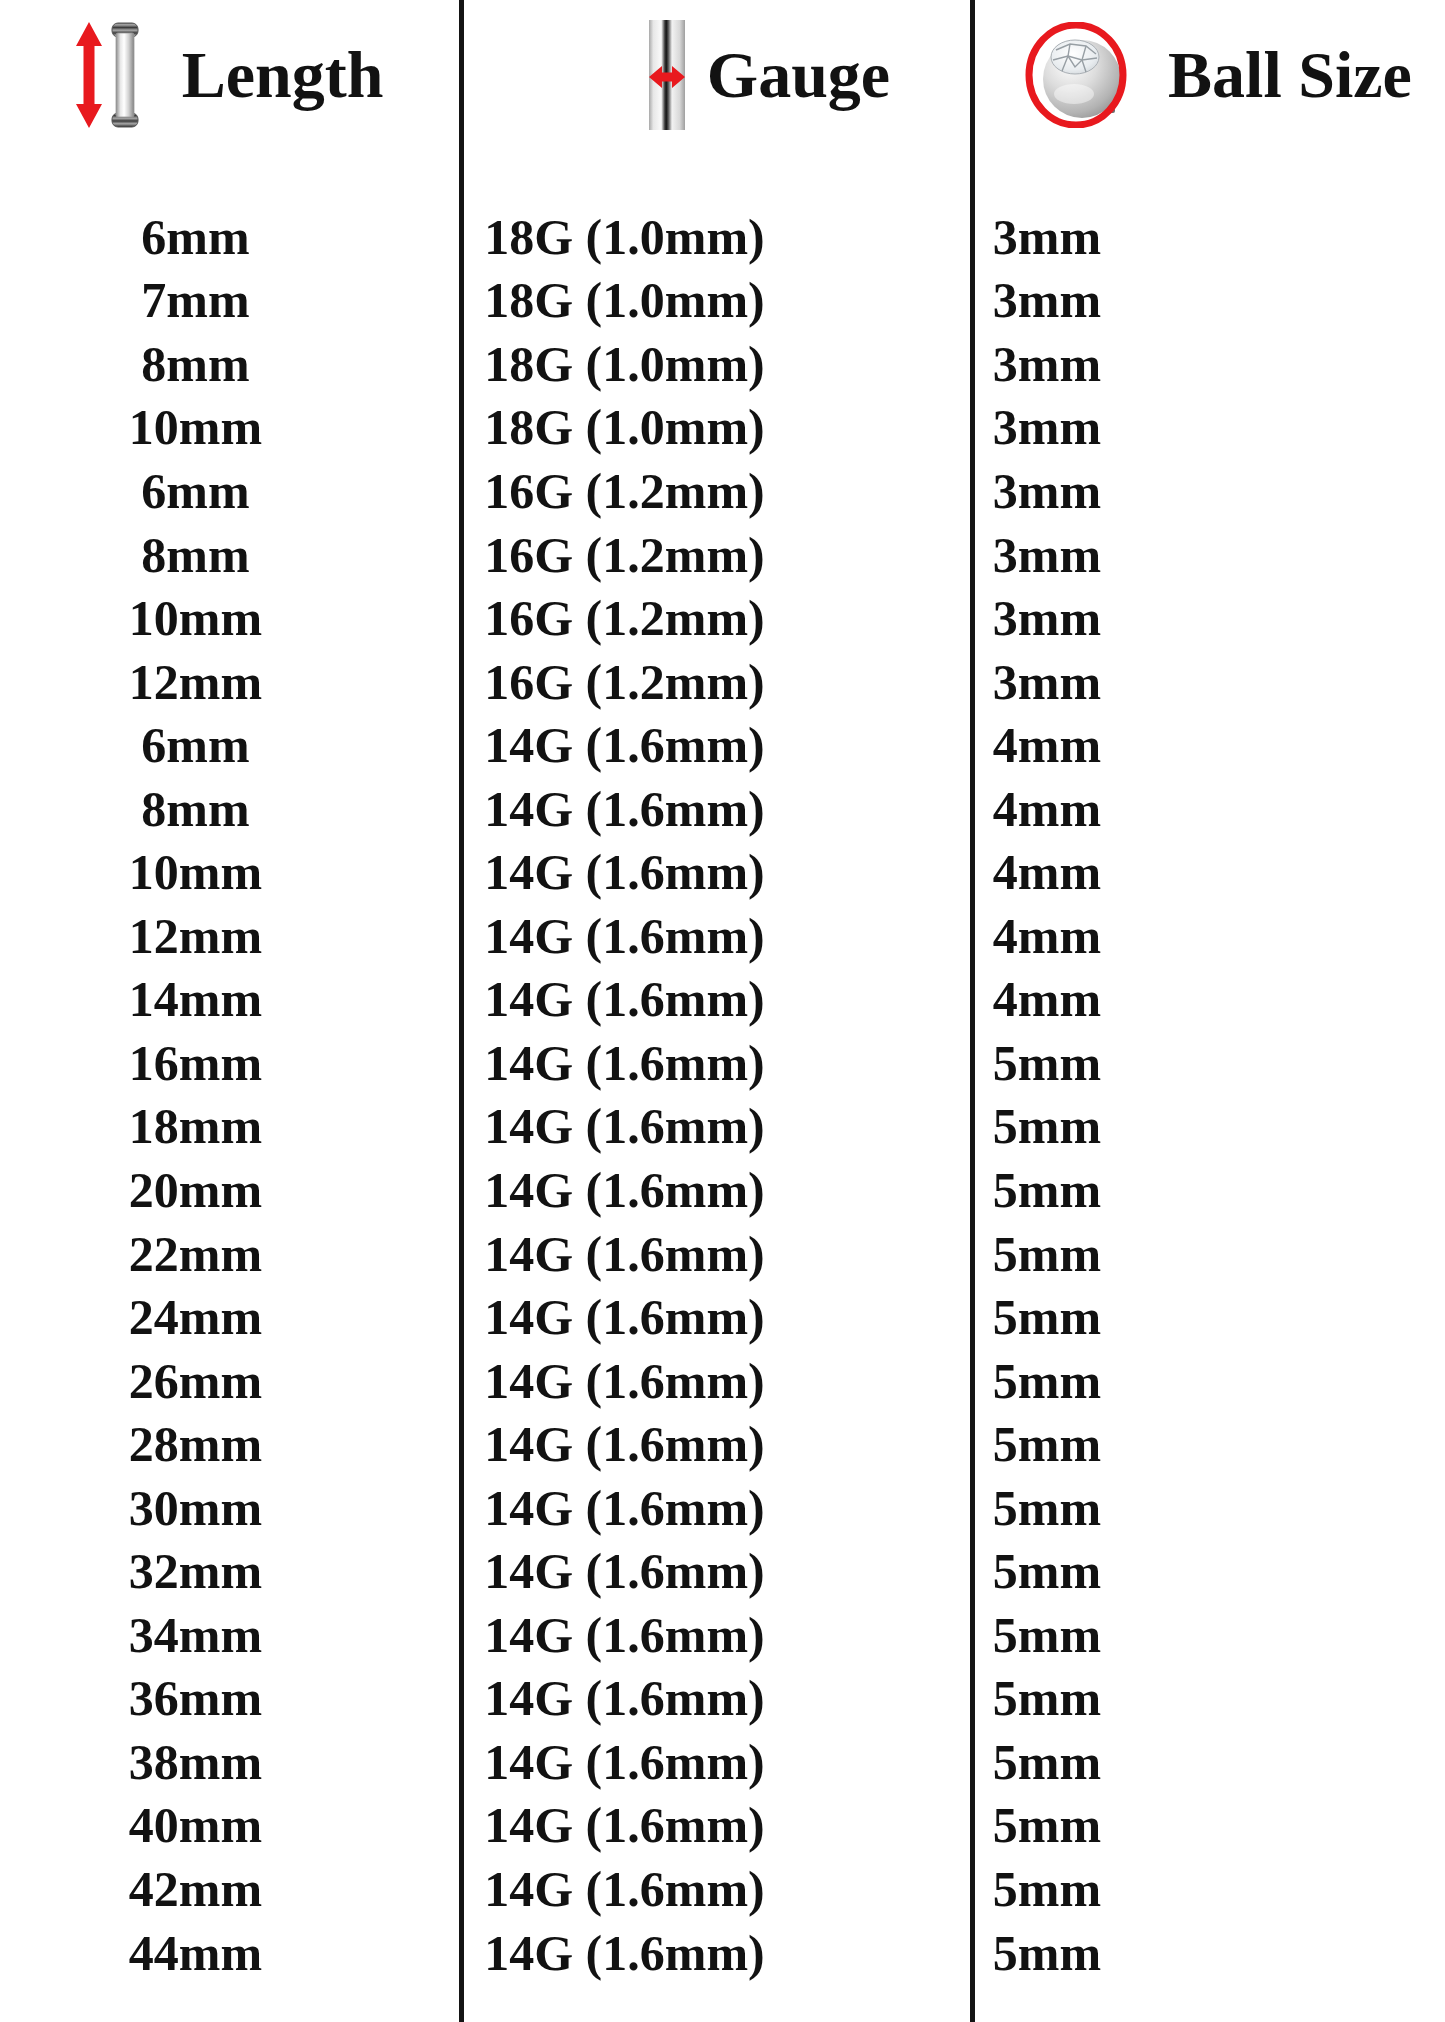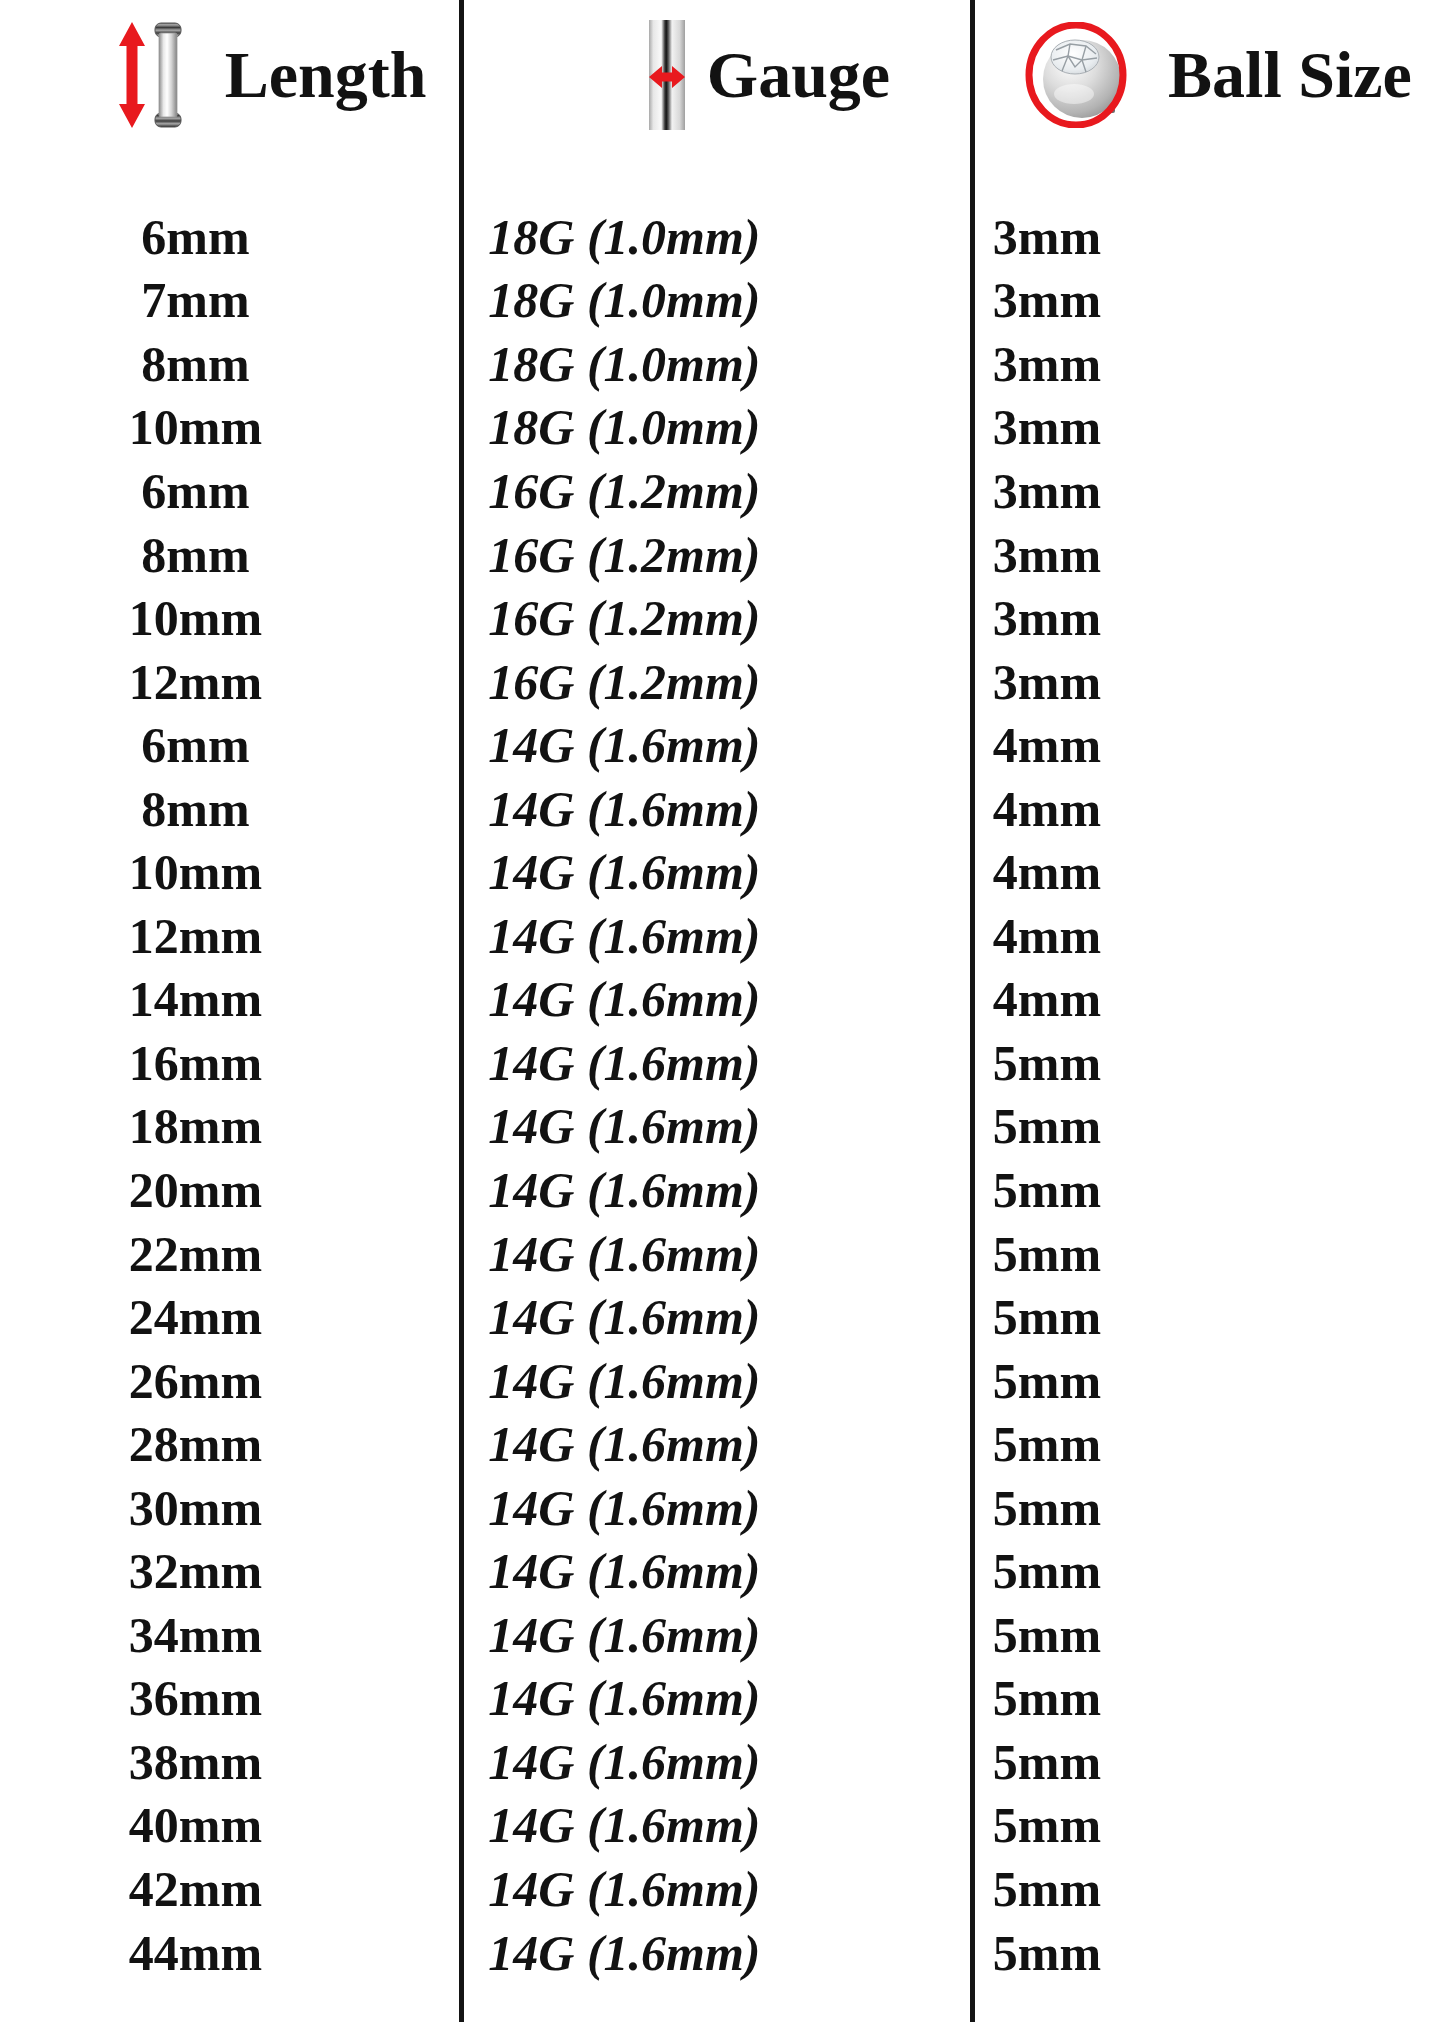"Length" .header-length { margin-left: 43px -> none }
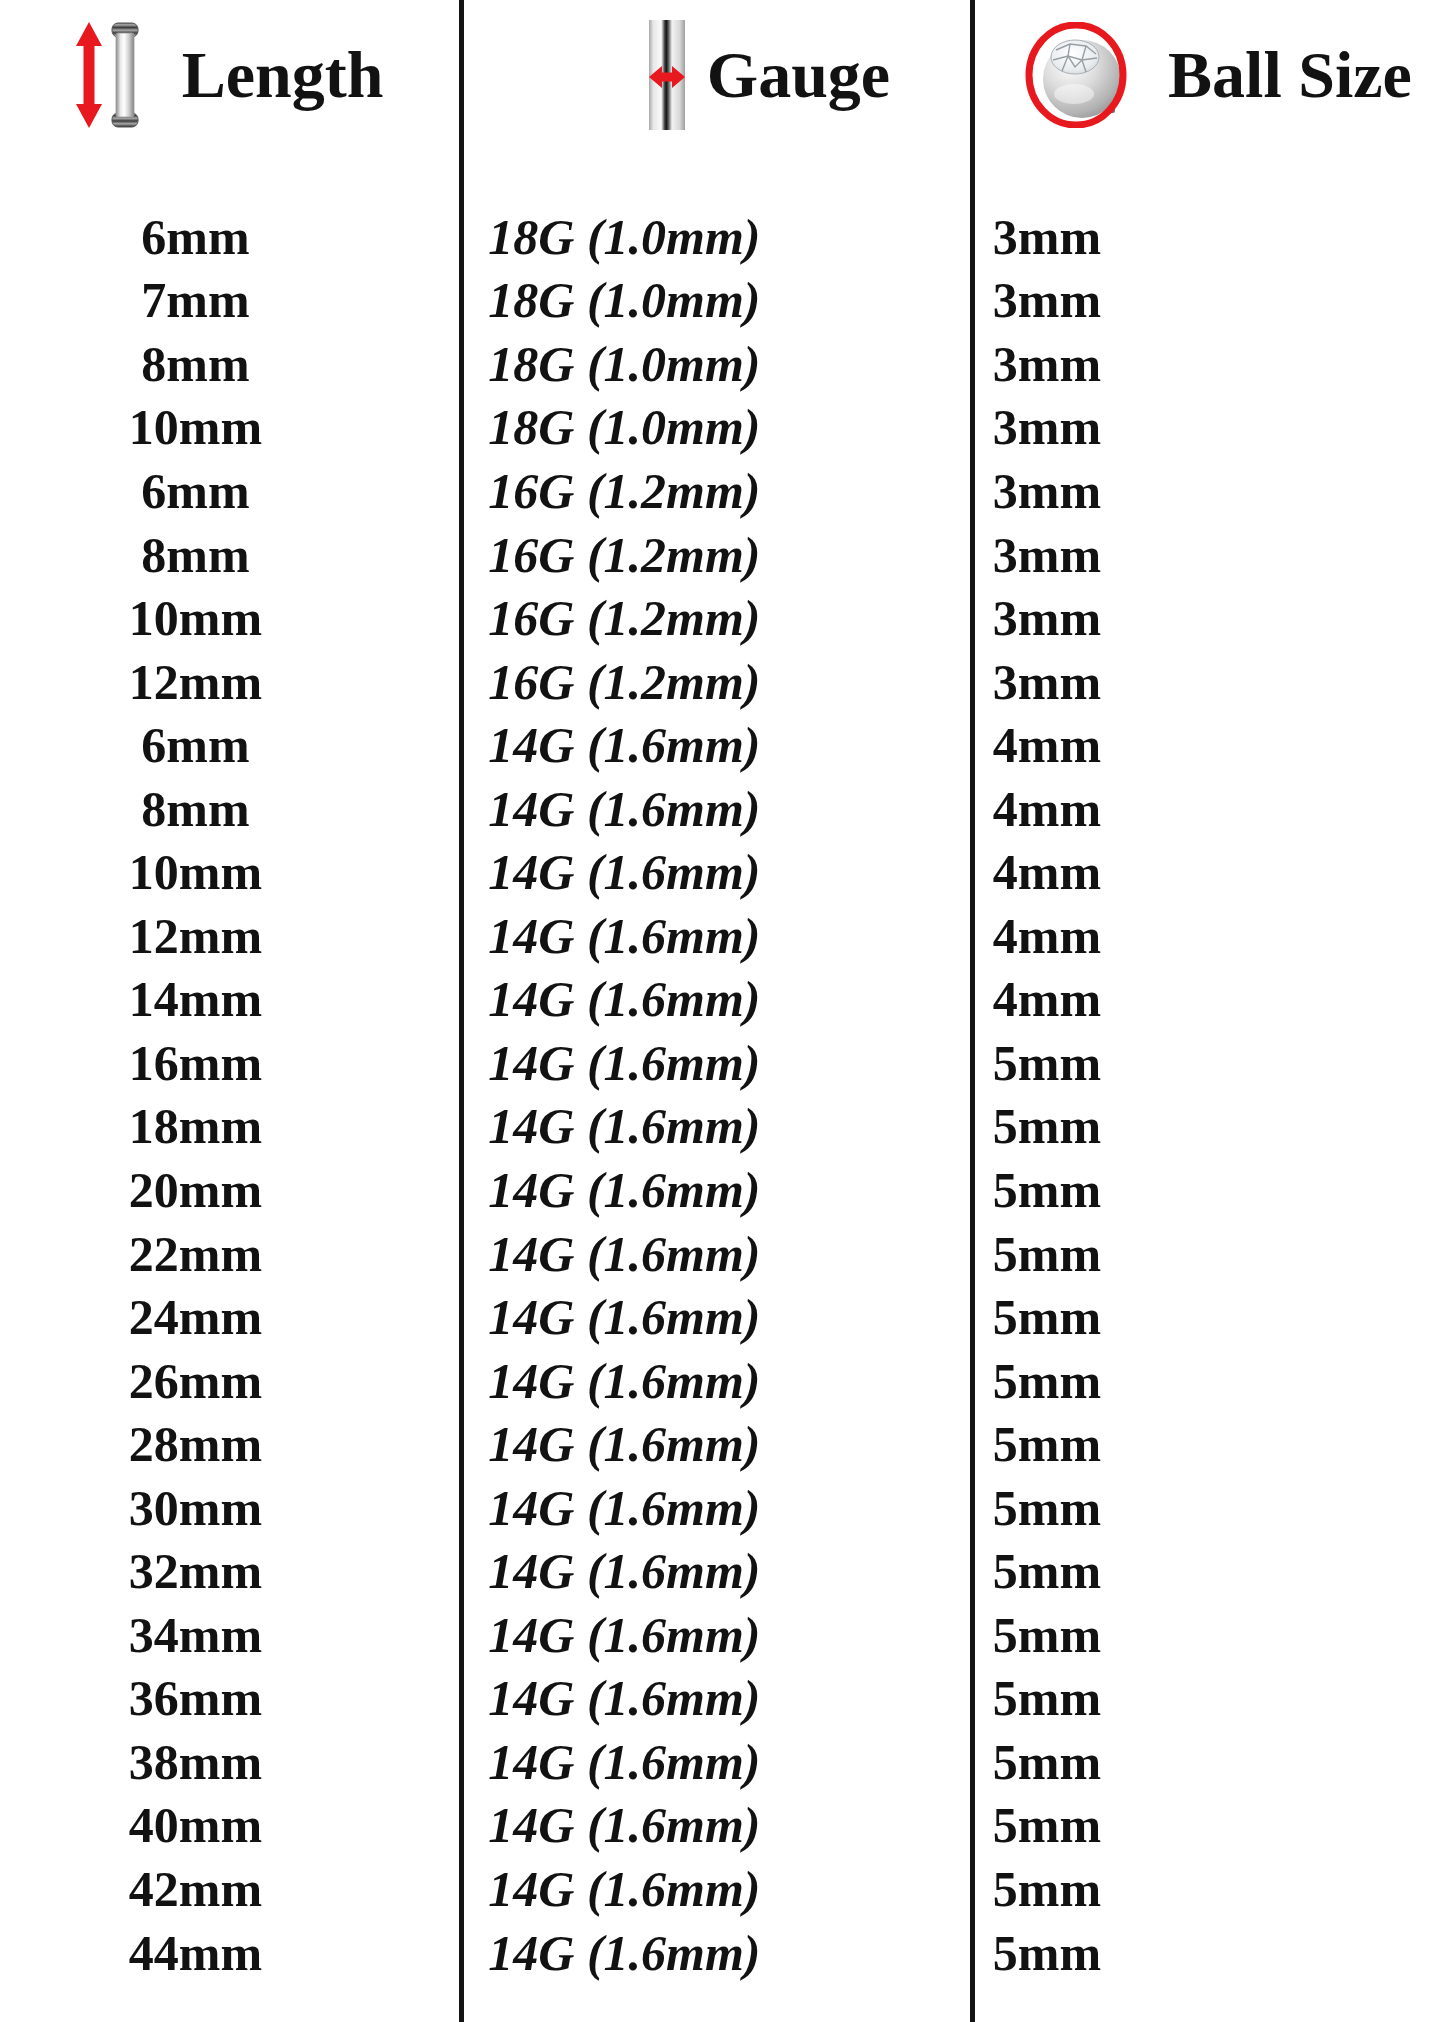"18G (1.0mm)" .cell-gauge { font-style: italic -> none }
